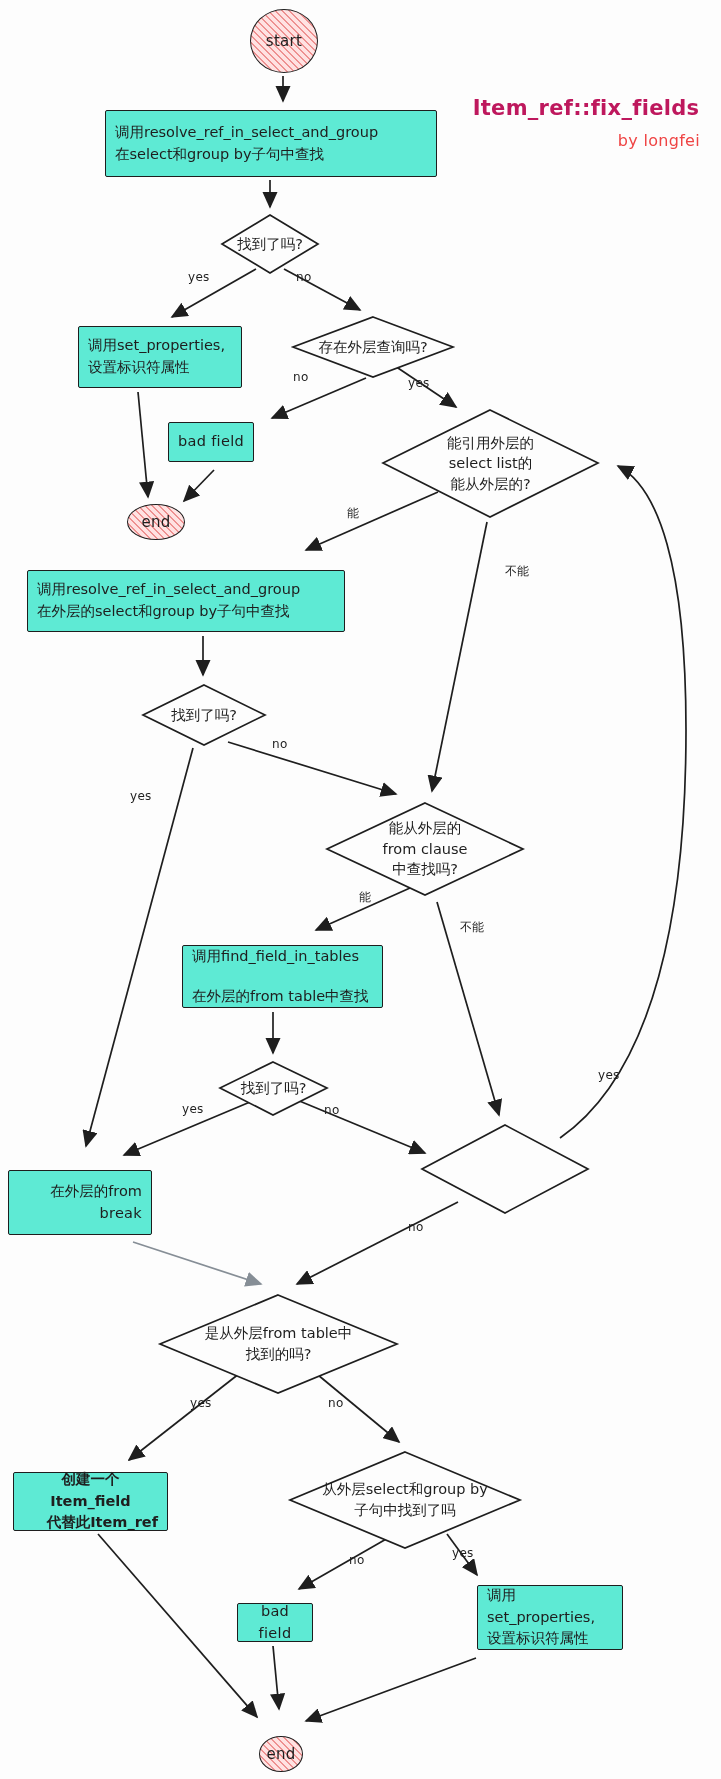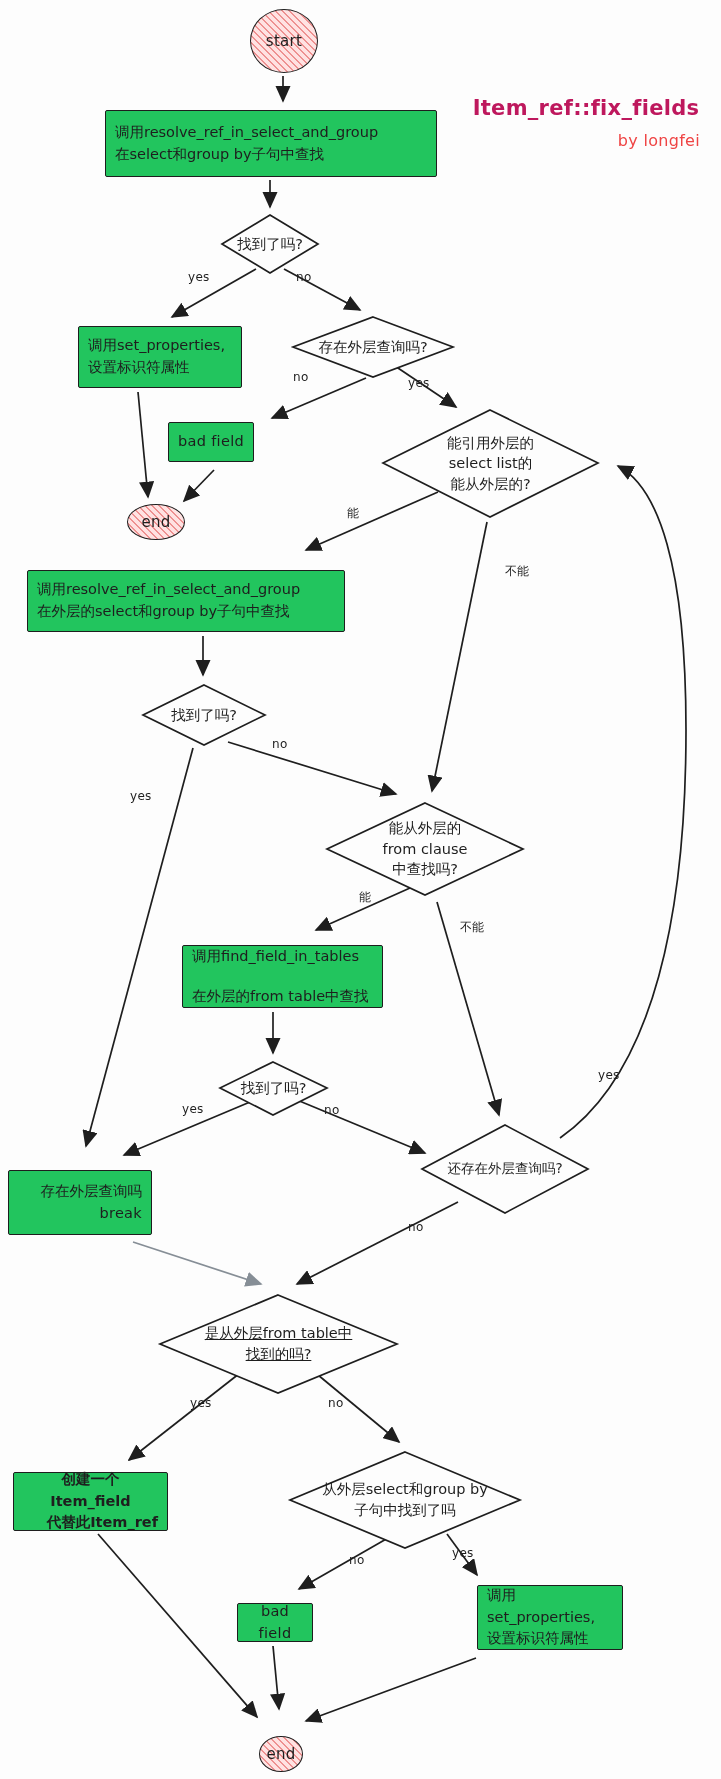"调用resolve_ref_in_select_and_group" .rect-node { background: #22c55e -> #5eead4 }
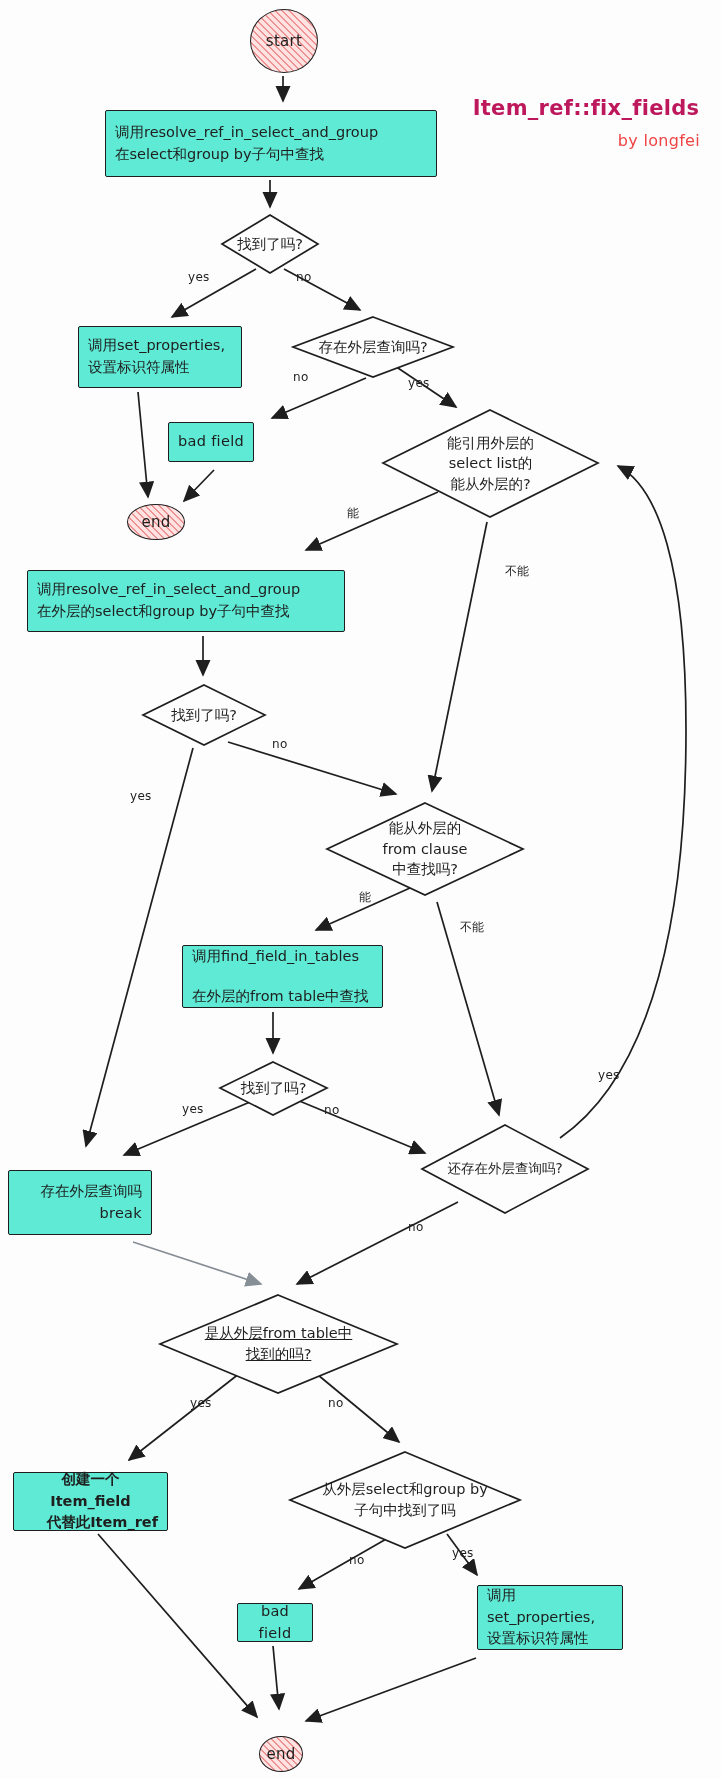"还存在外层查询吗?" div.diamond-text { html: <div> <div>还存在外层查询吗?</div> </div> -> none }
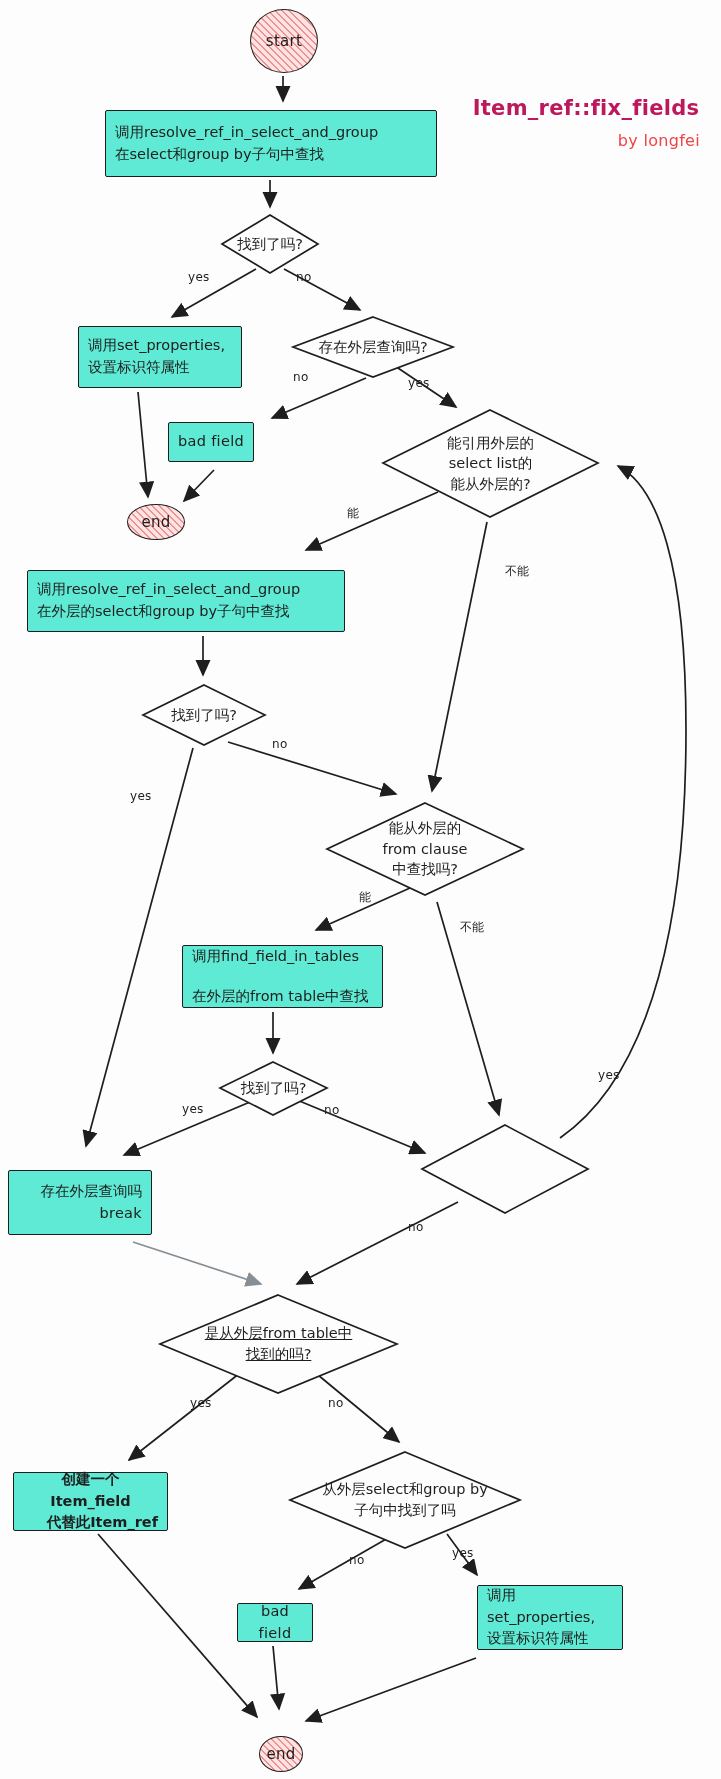"存在外层查询吗" div { text: 存在外层查询吗 -> 在外层的from }
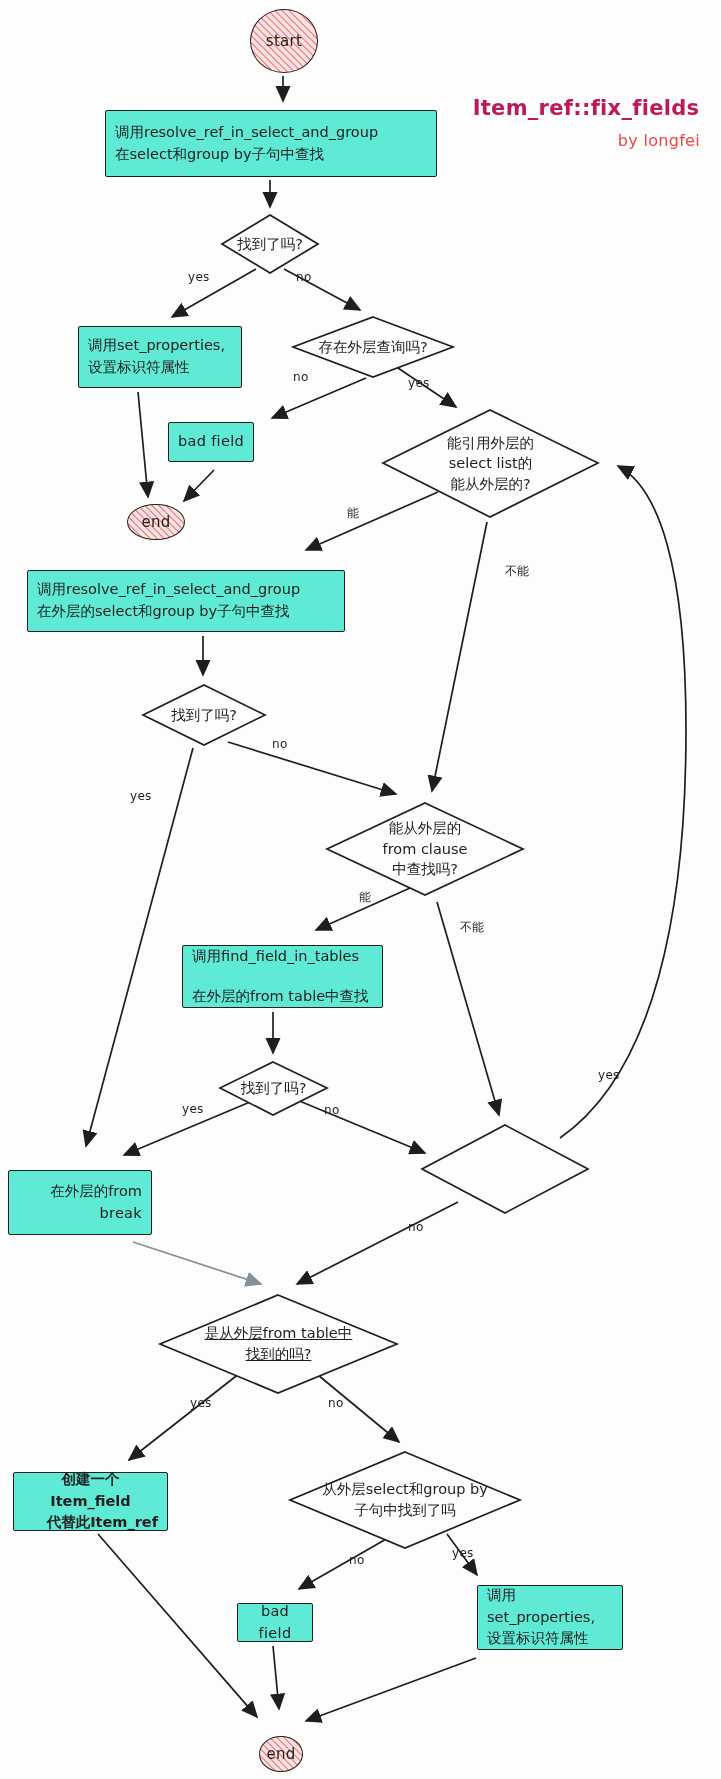"是从外层from table中" div.diamond-text { text-decoration: underline -> none }
